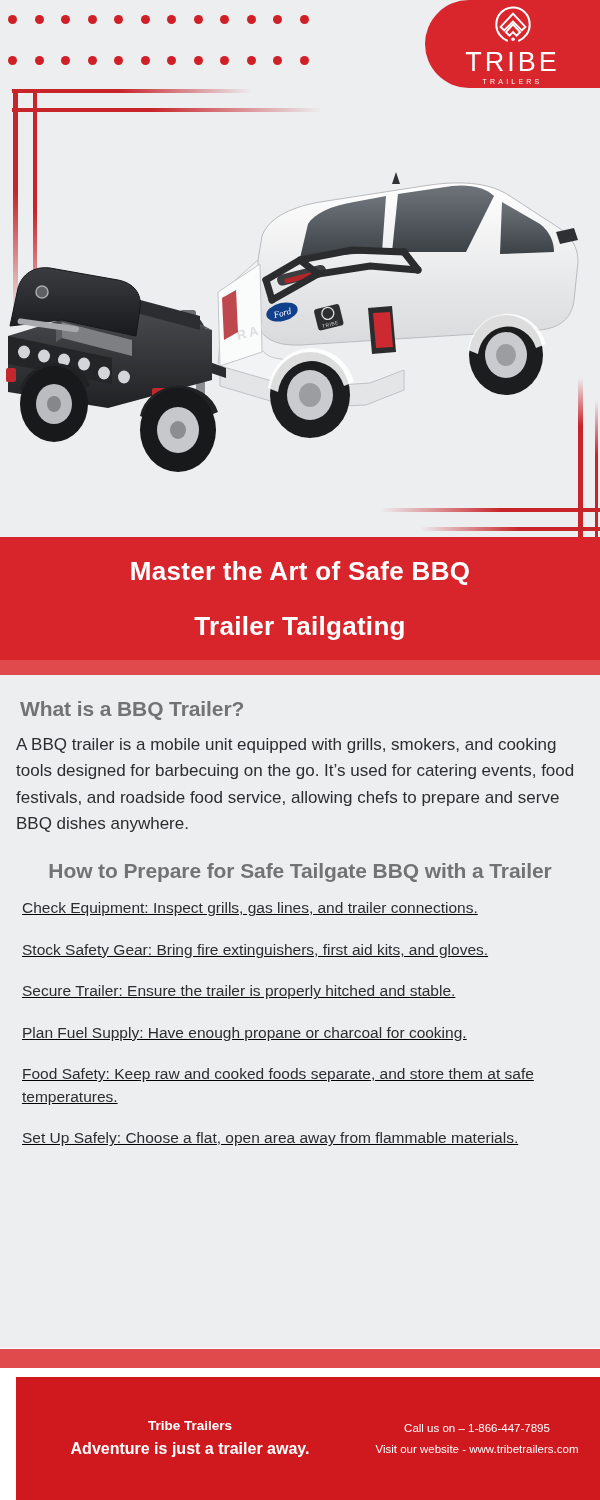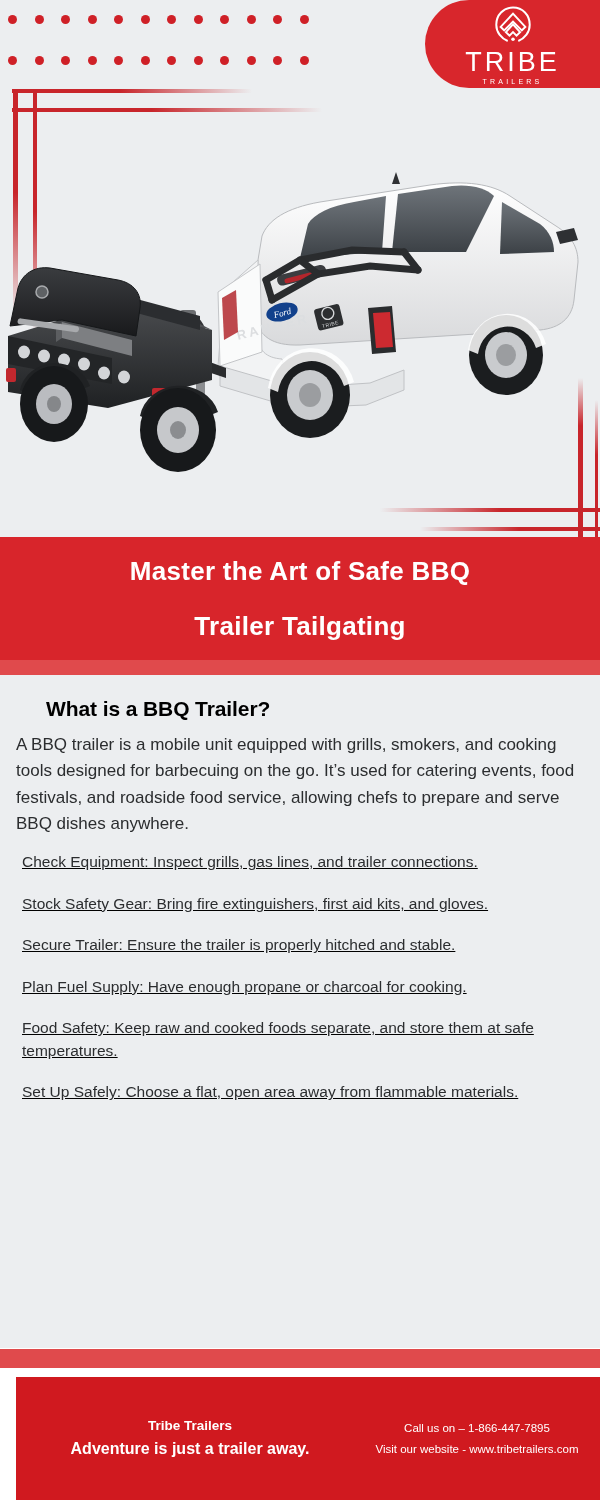"What is a BBQ Trailer?" .sec-head { color: #000000 -> #737373; margin-left: 26px -> none }
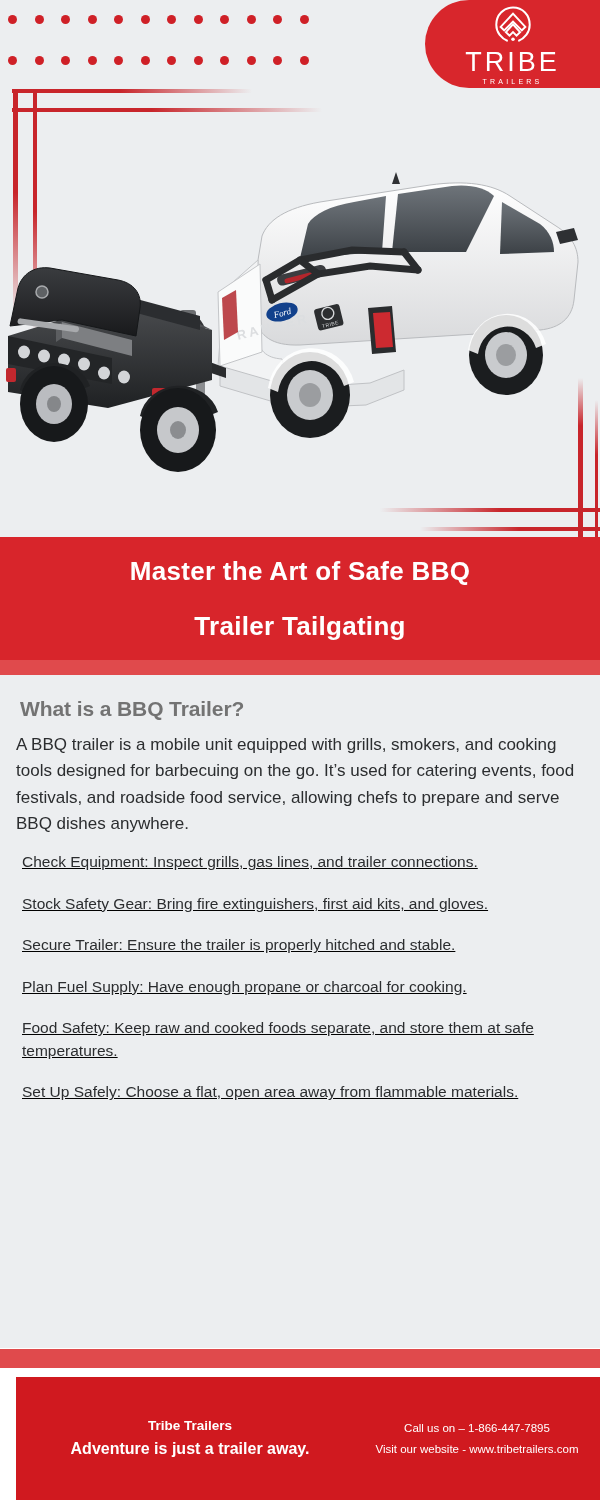"How to Prepare for Safe" div.sec-head { html: none -> <div>How to Prepare for Safe Tailgate BBQ with a Trailer</div> }
